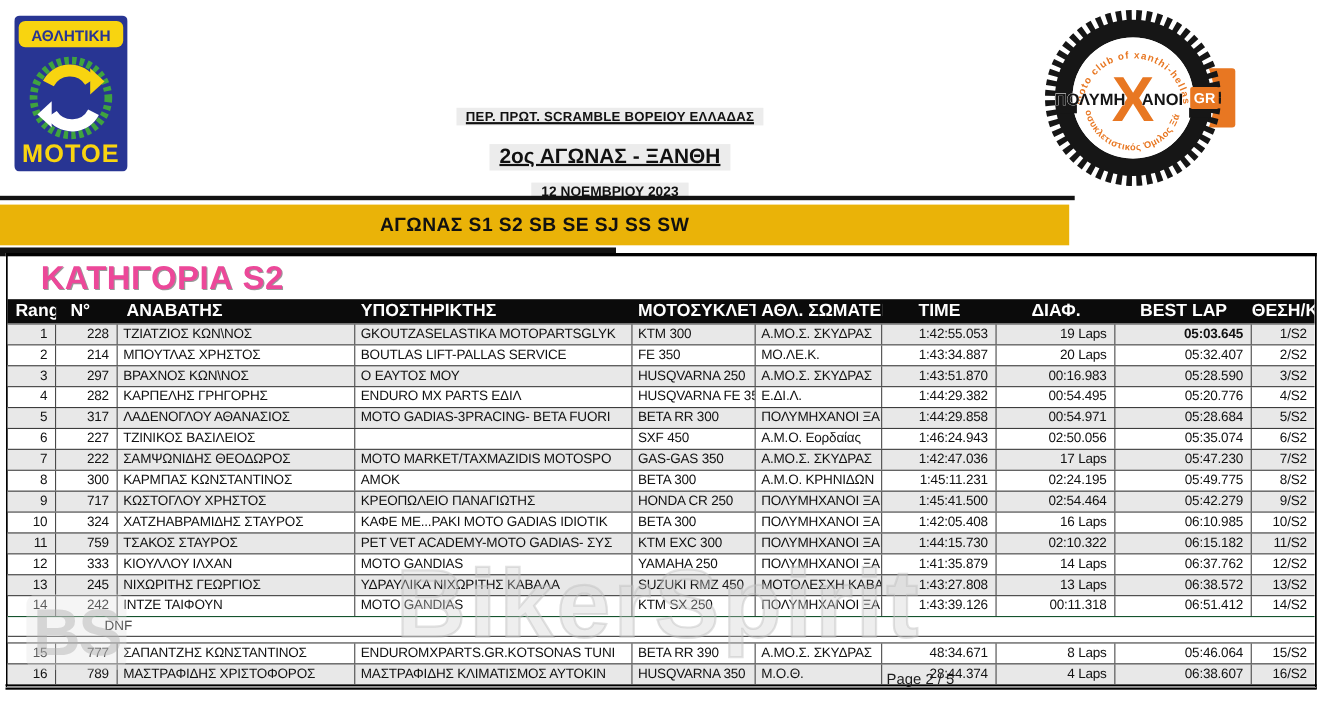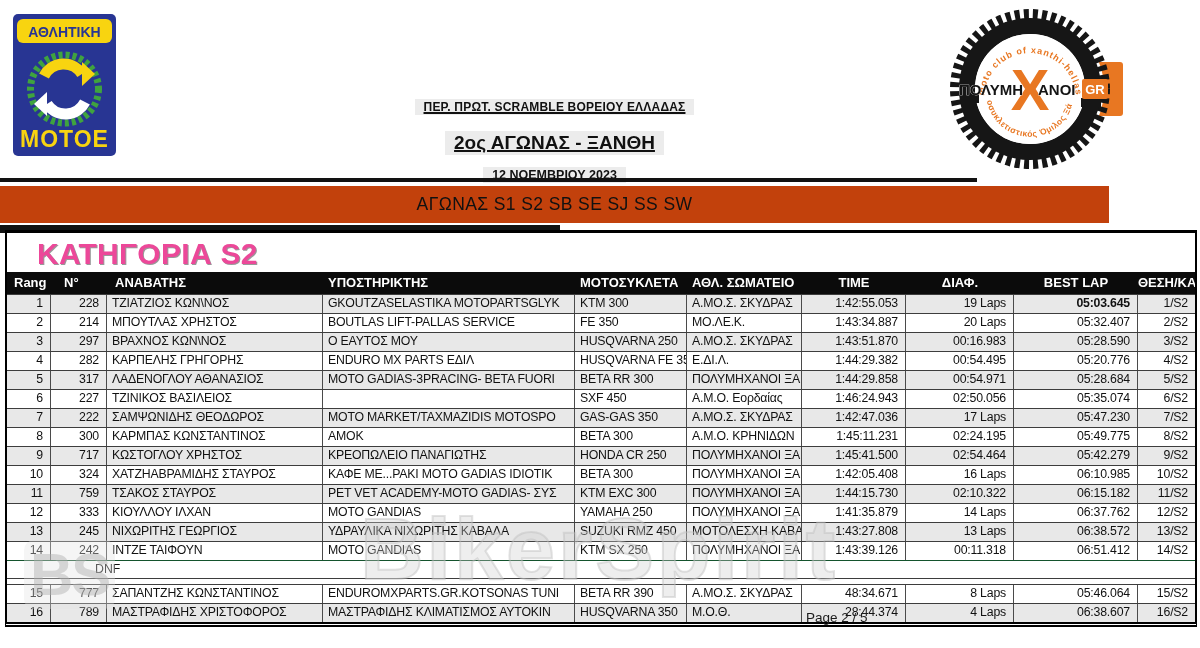"ΑΓΩΝΑΣ S1 S2 SB SE" .race-banner { background: #c2410c -> #eab308; font-weight: normal -> bold; width: 1109px -> 972px }
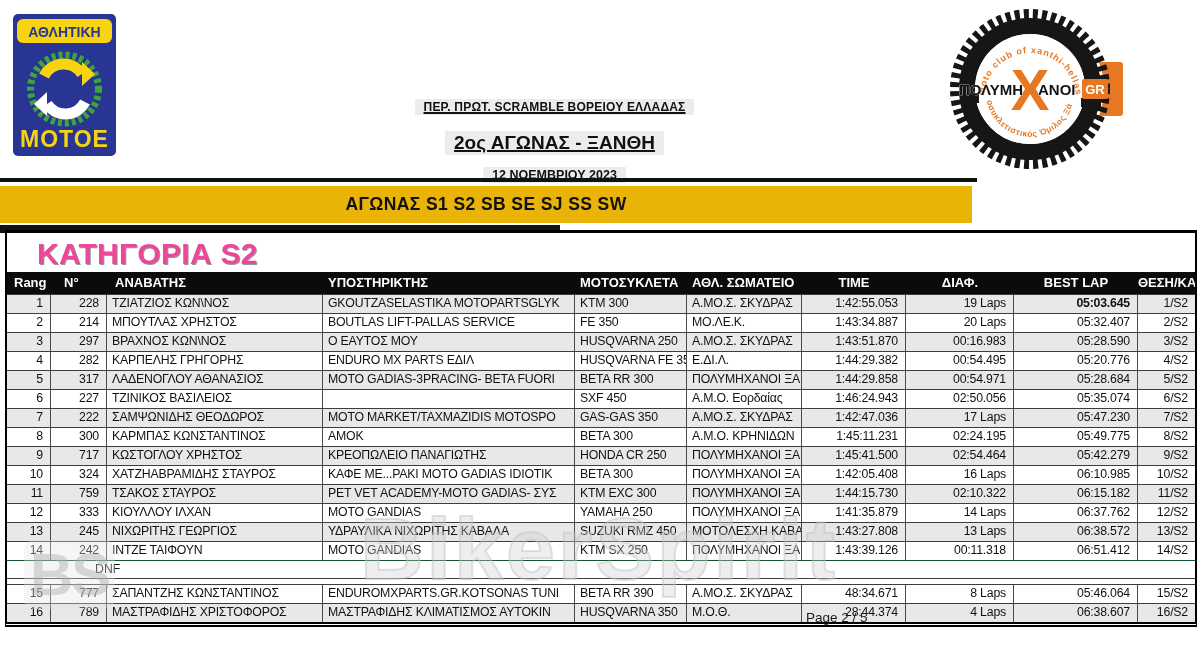"Rang" .thead { font-size: 13px -> 16px }
